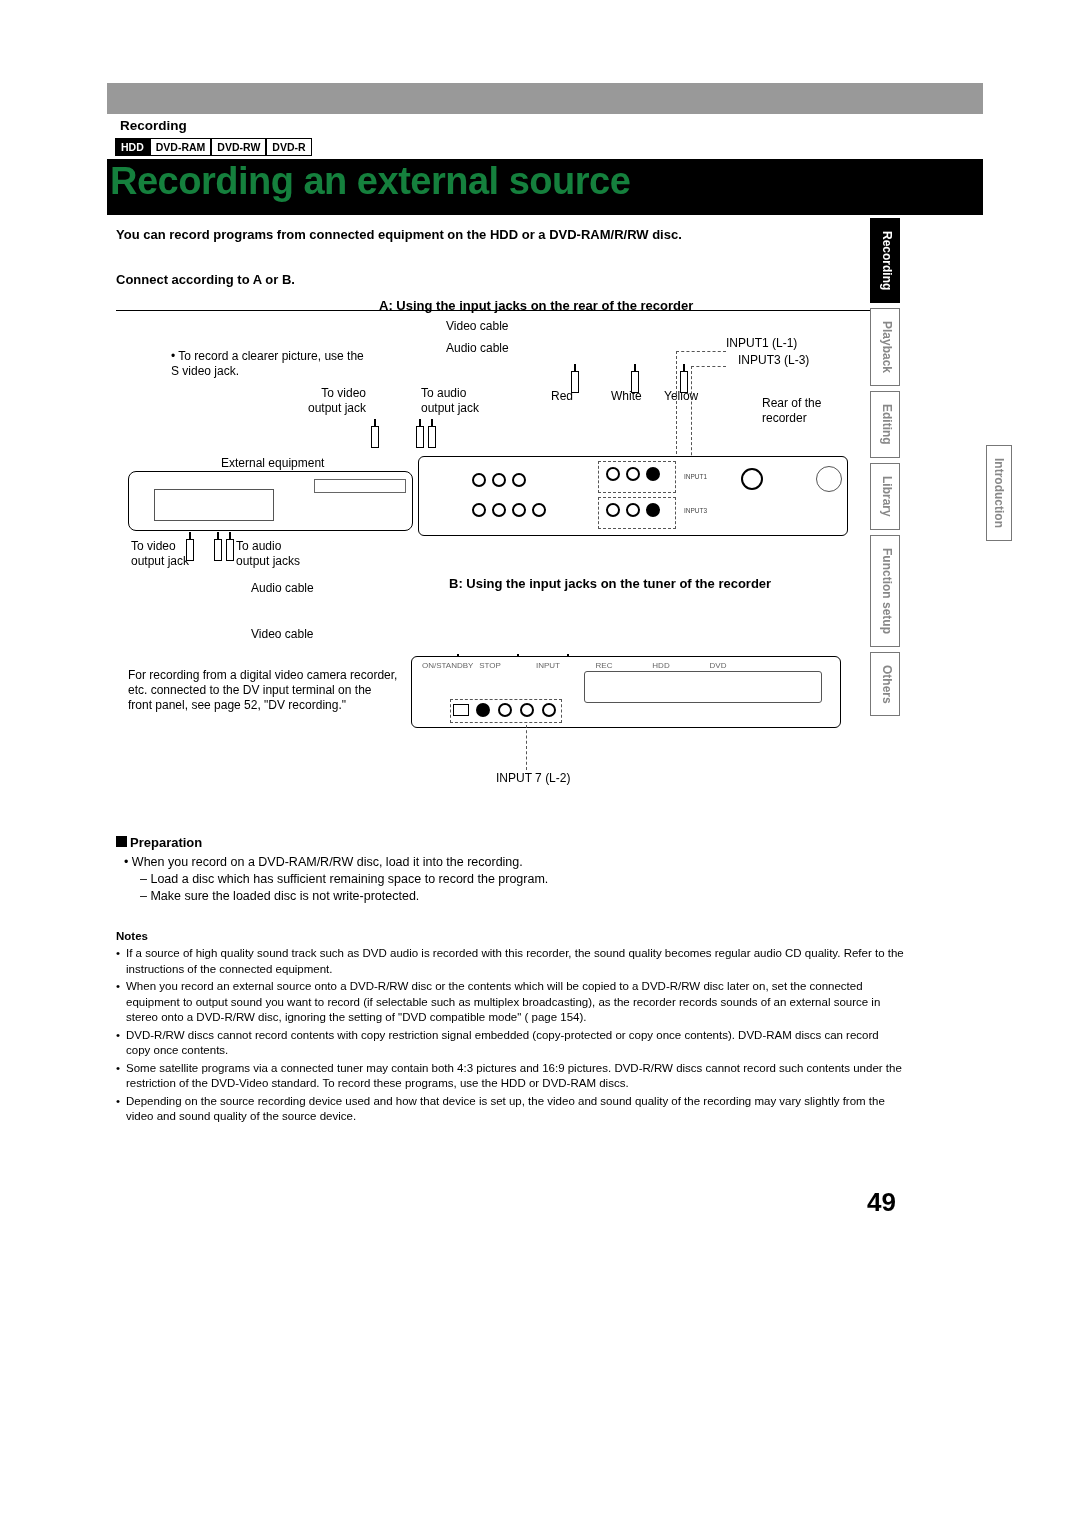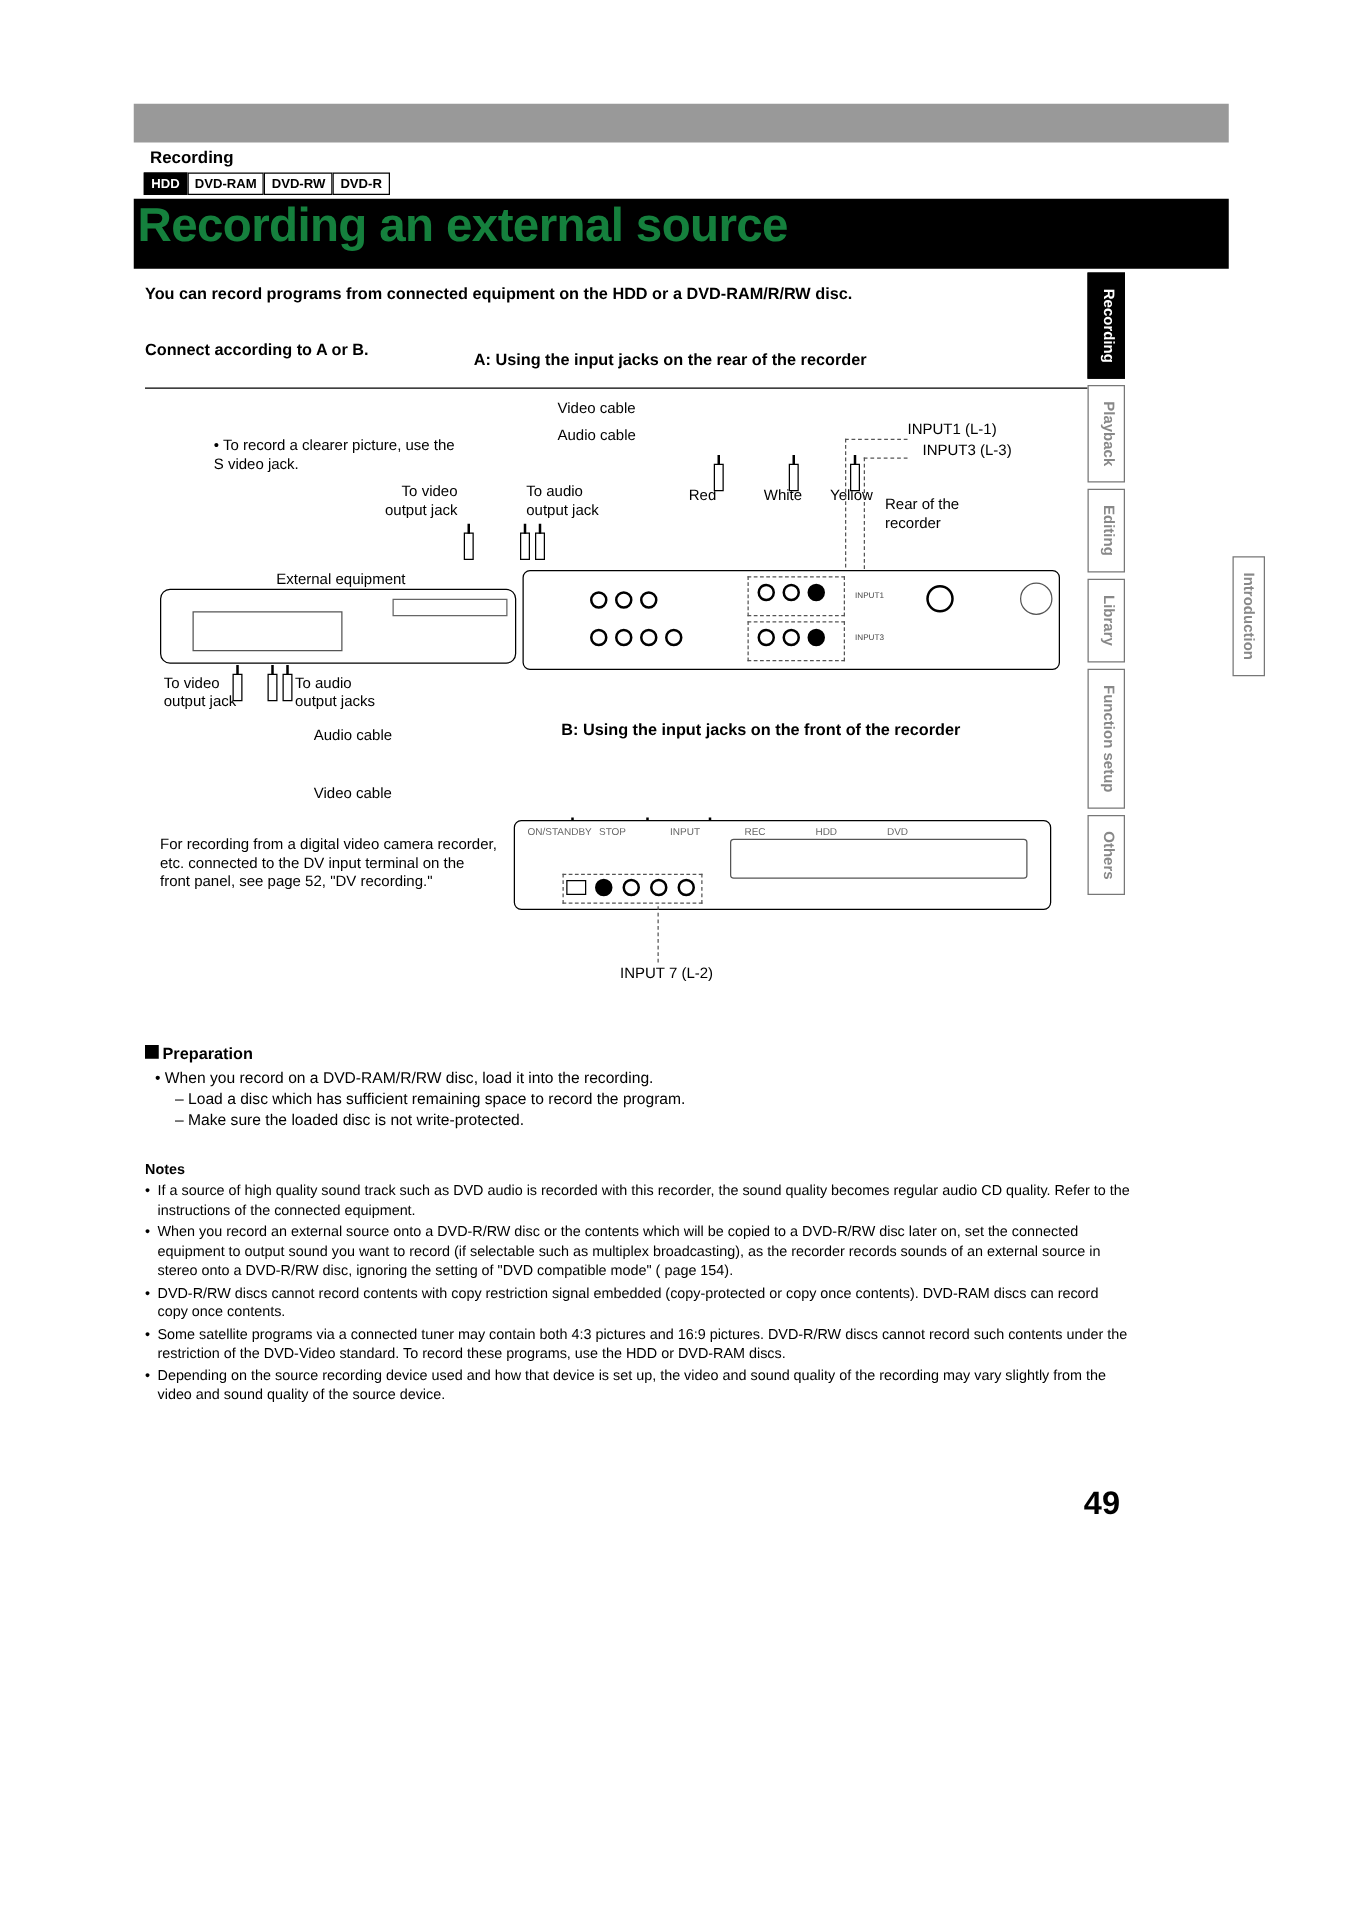"A: Using the input jacks" .section-a { top: 280px -> 298px }
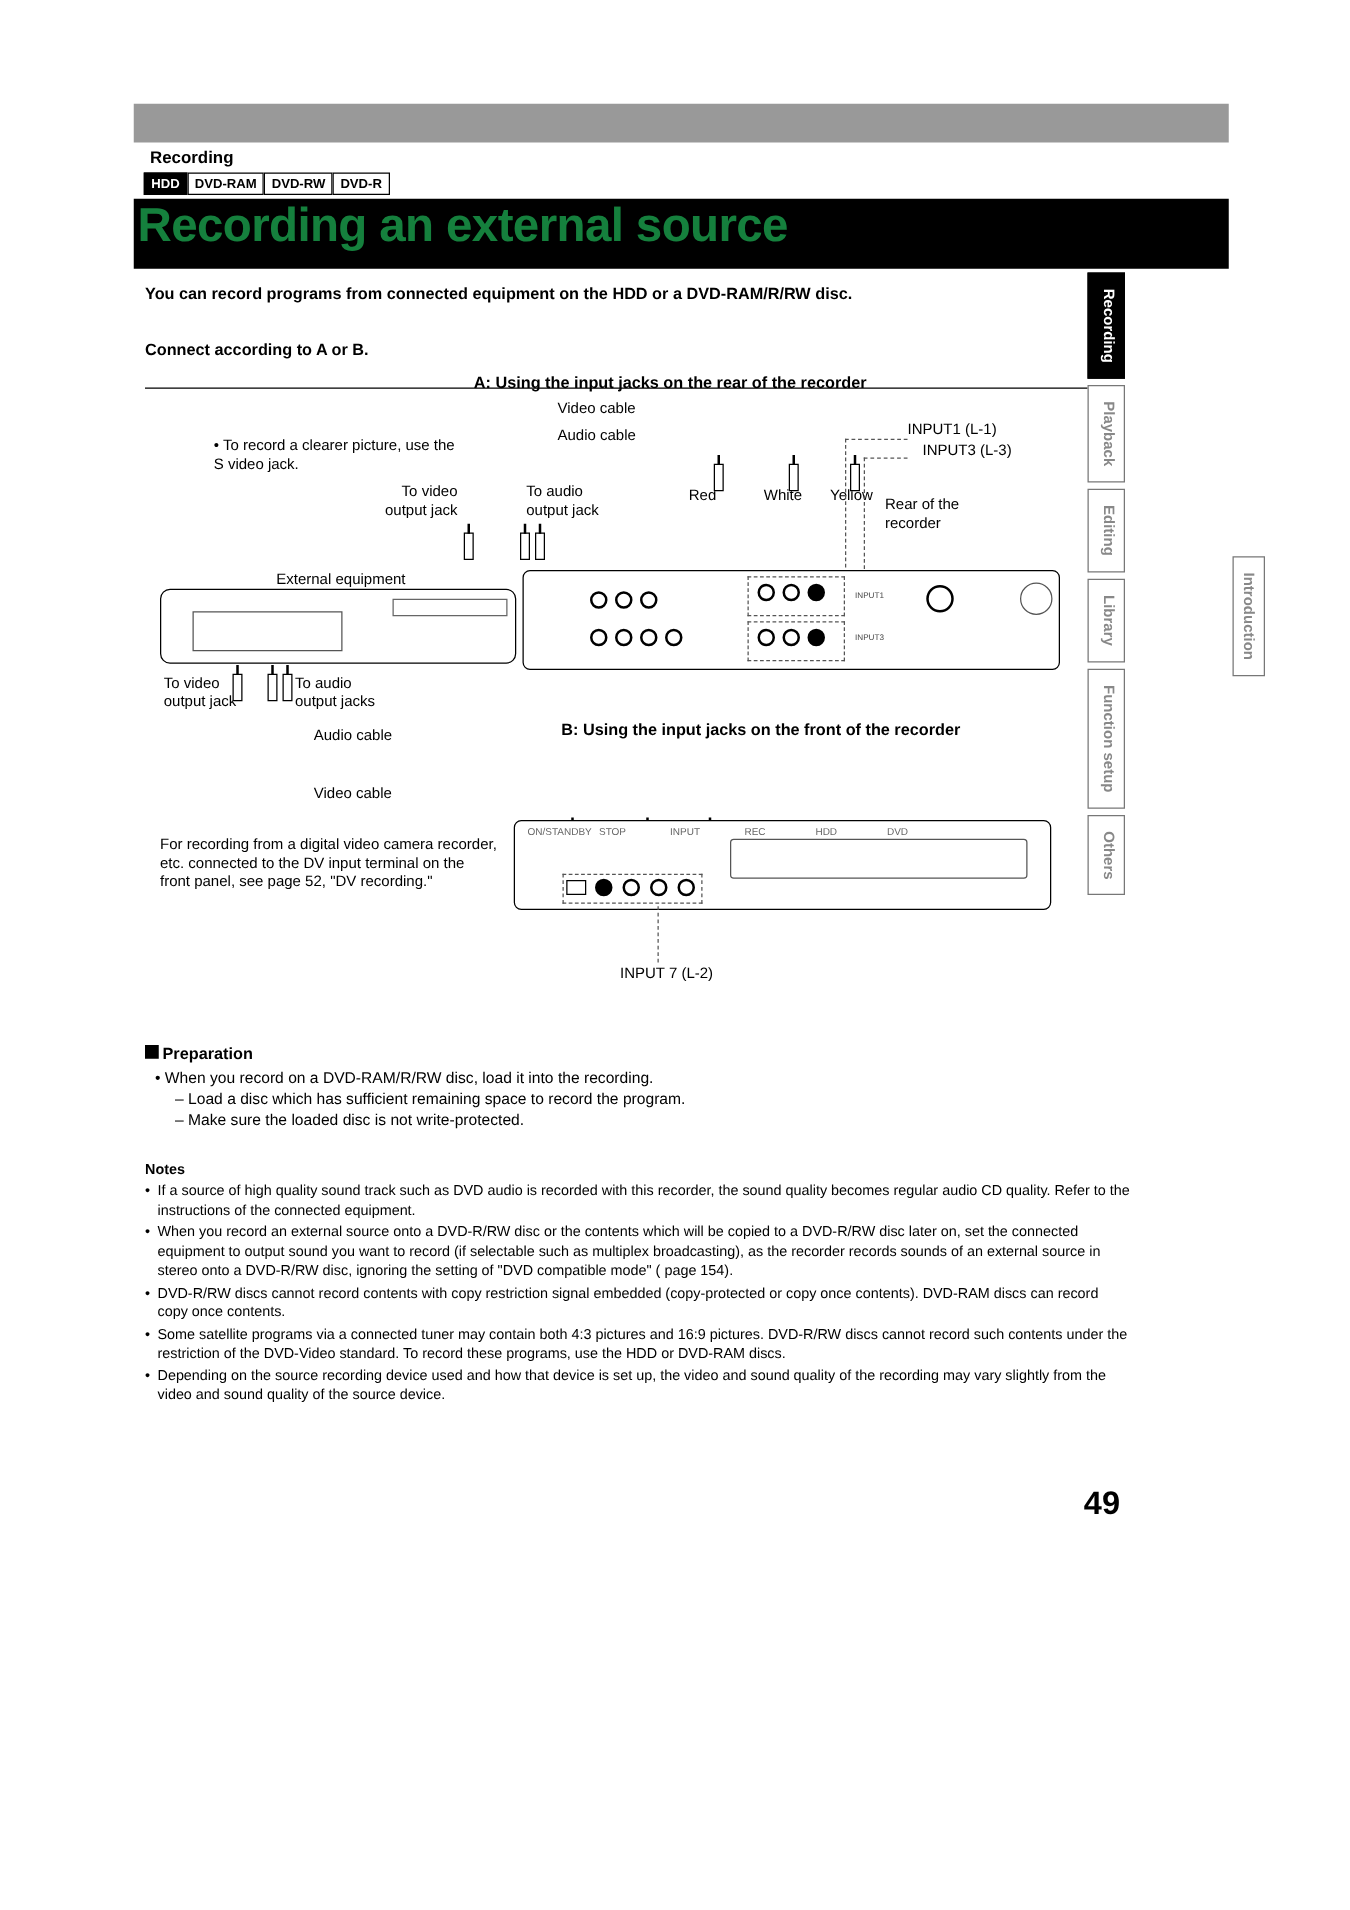"Rear of the recorder" .rear-recorder { left: 592px -> 646px }
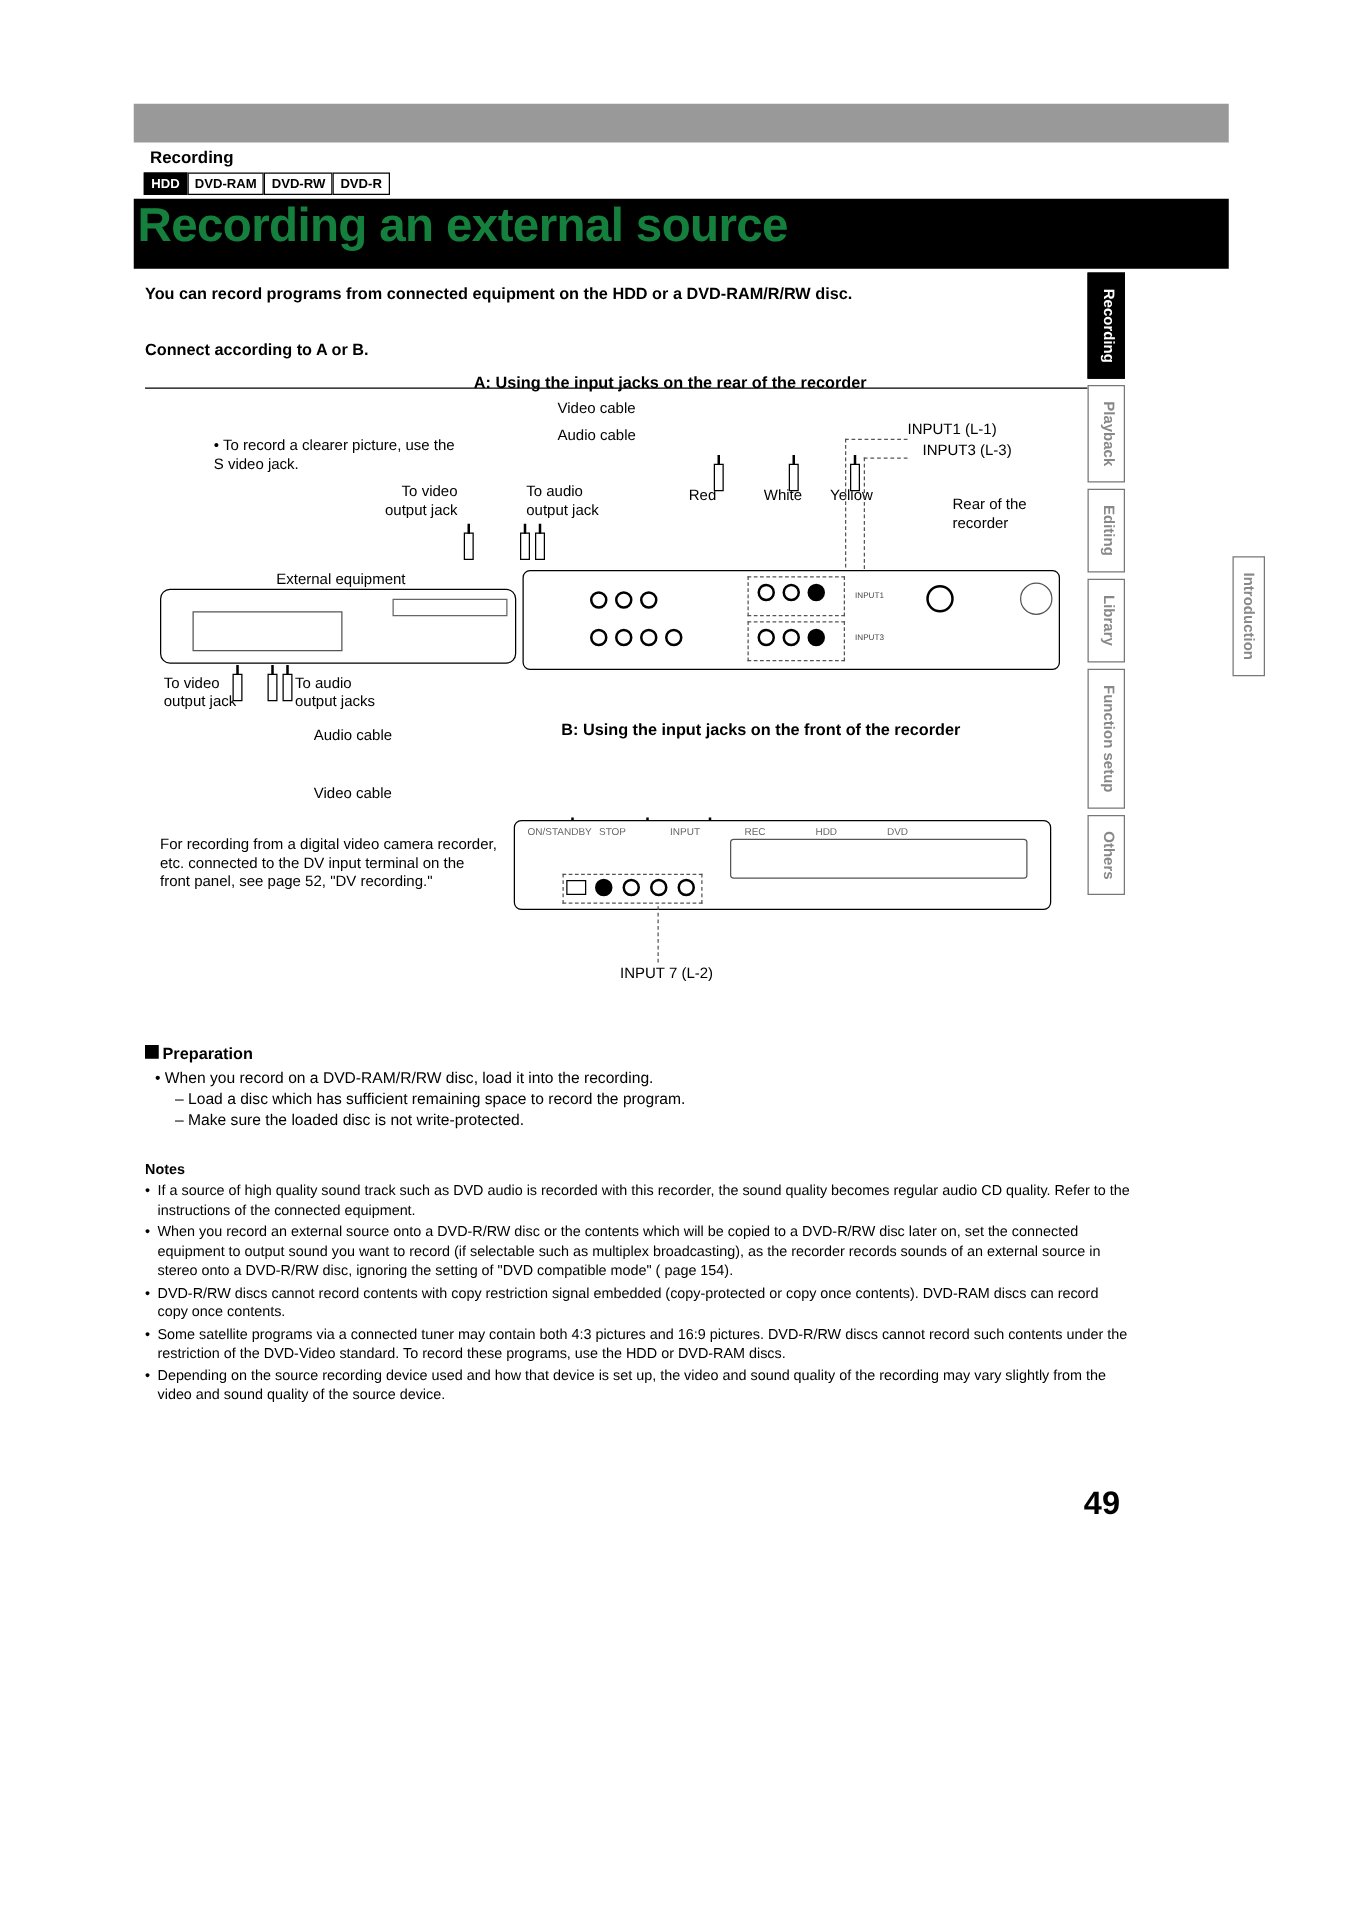"B: Using the input jacks" div.section-b { text: front -> tuner }
